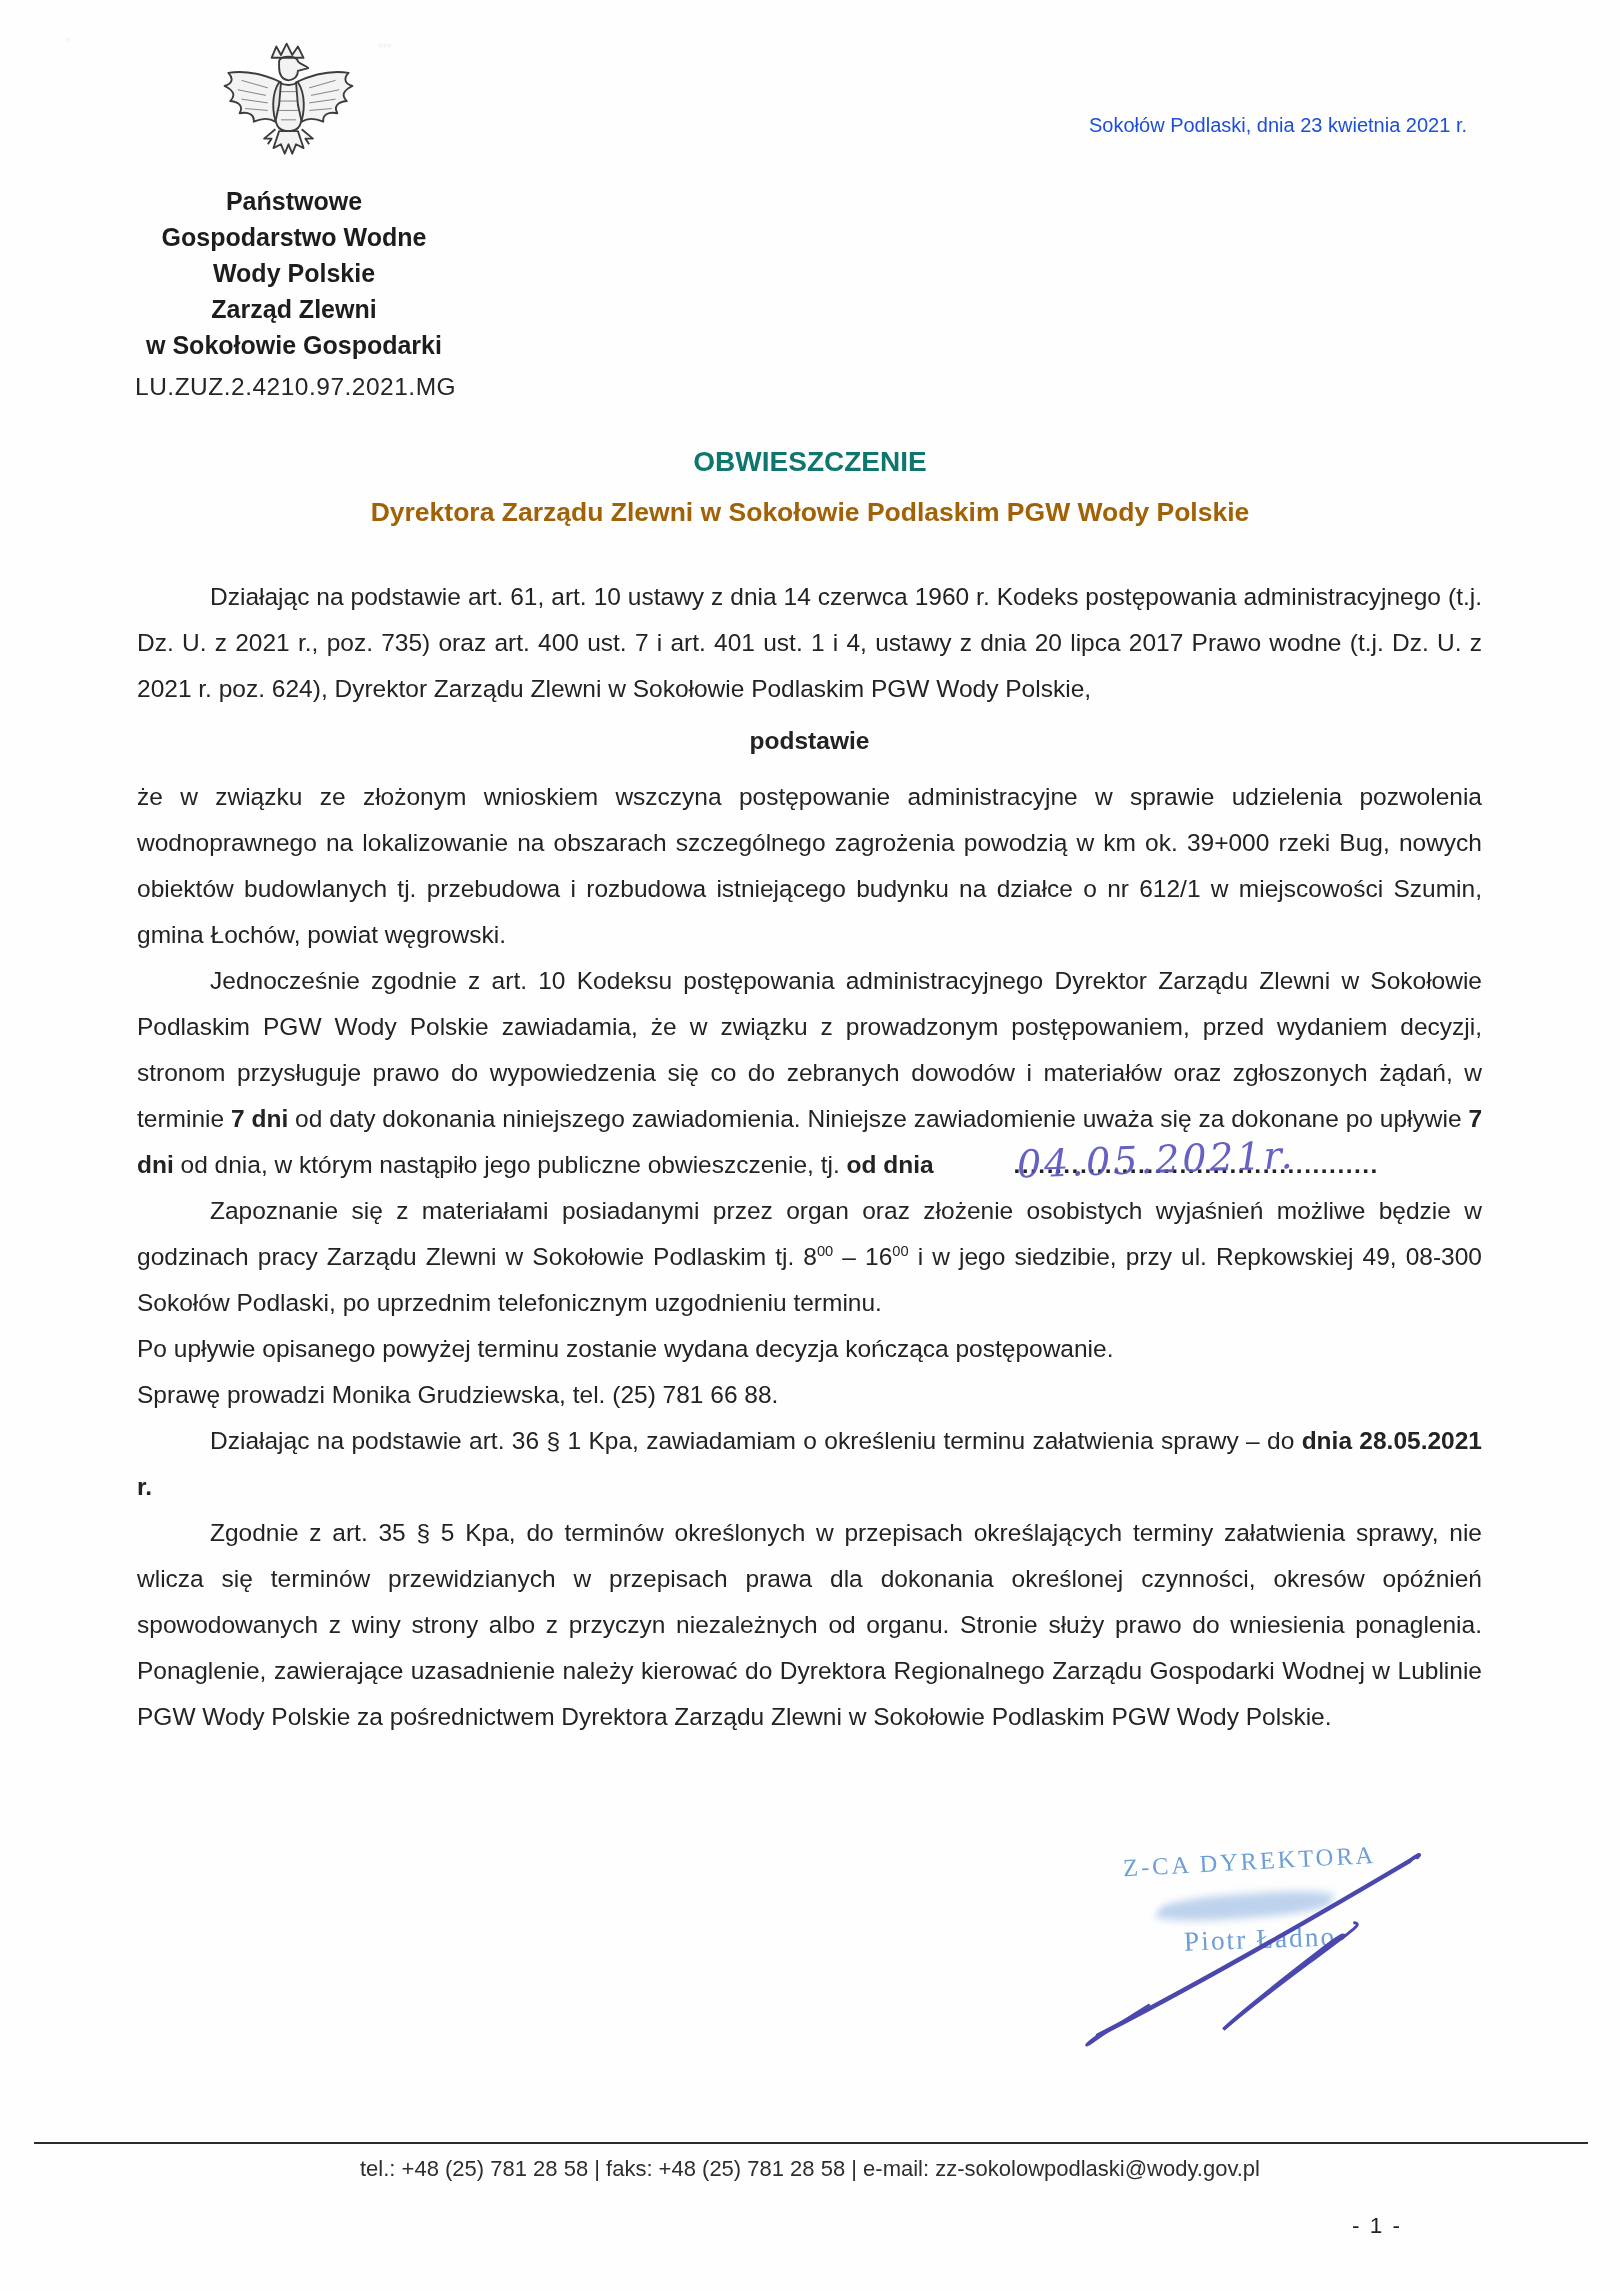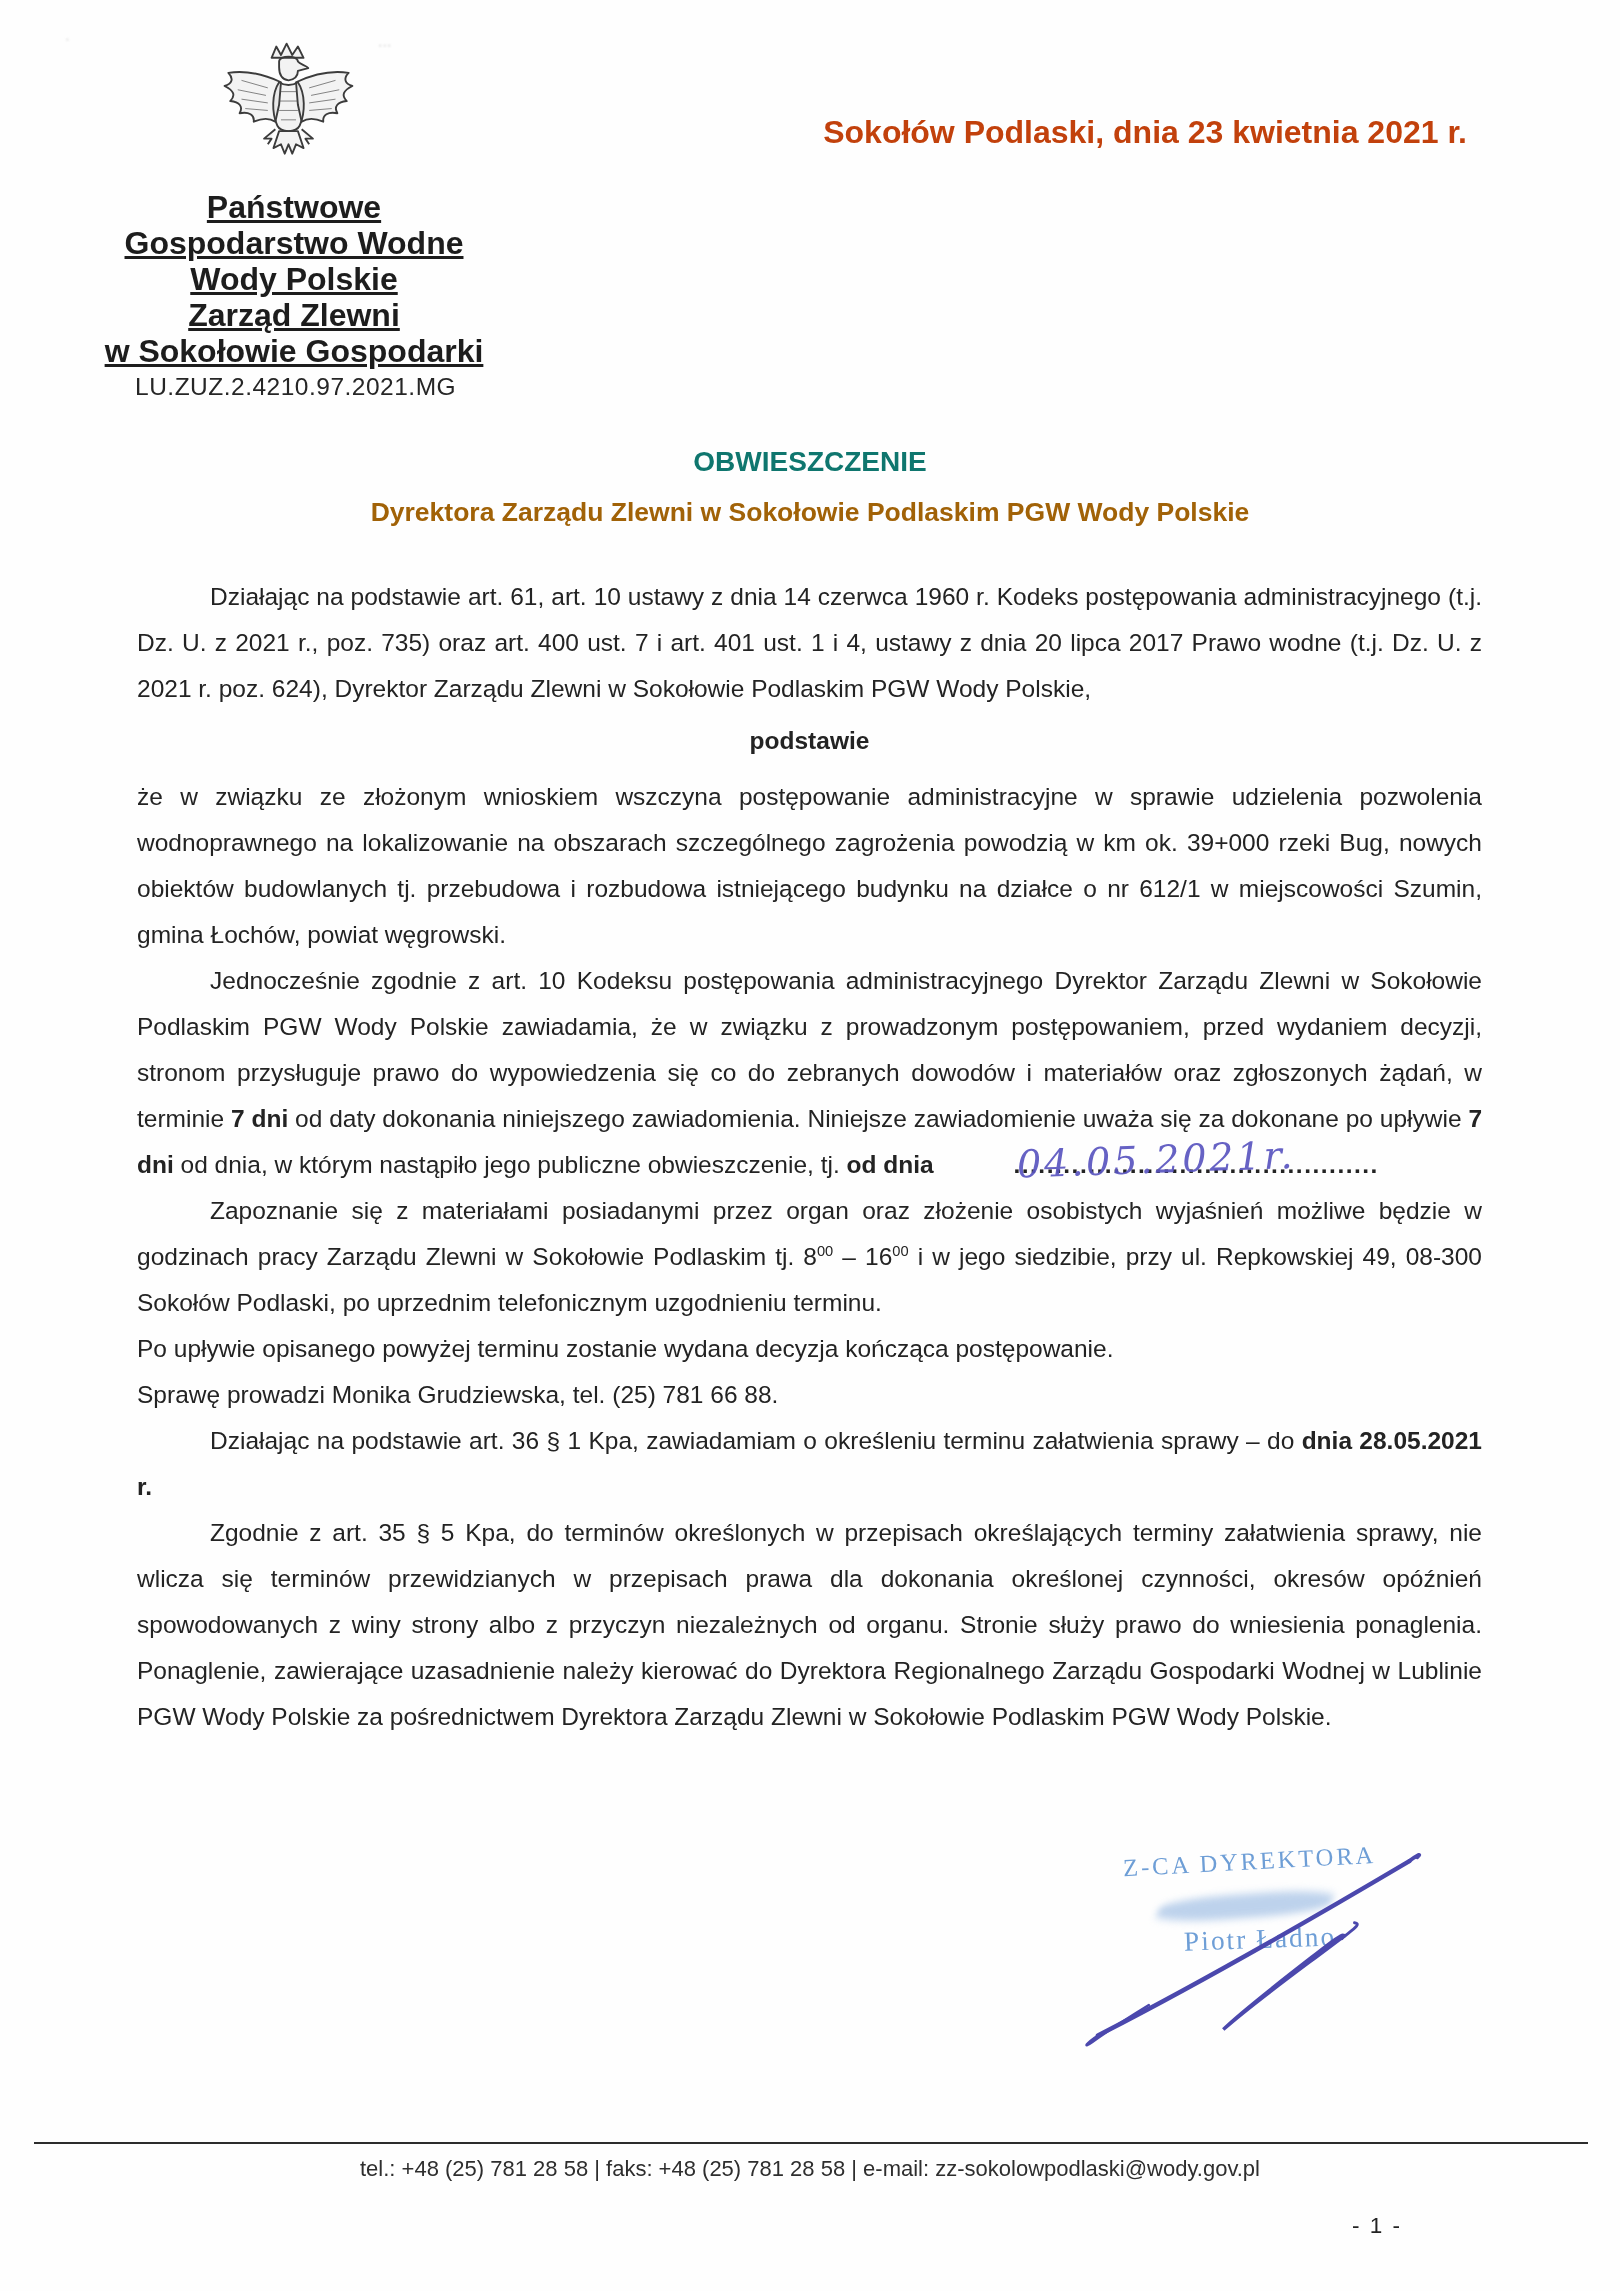"Sokołów Podlaski, dnia 23 kwietnia" .place-date { color: #c2410c -> #1d4ed8; font-size: 32px -> 20px; font-weight: bold -> none }
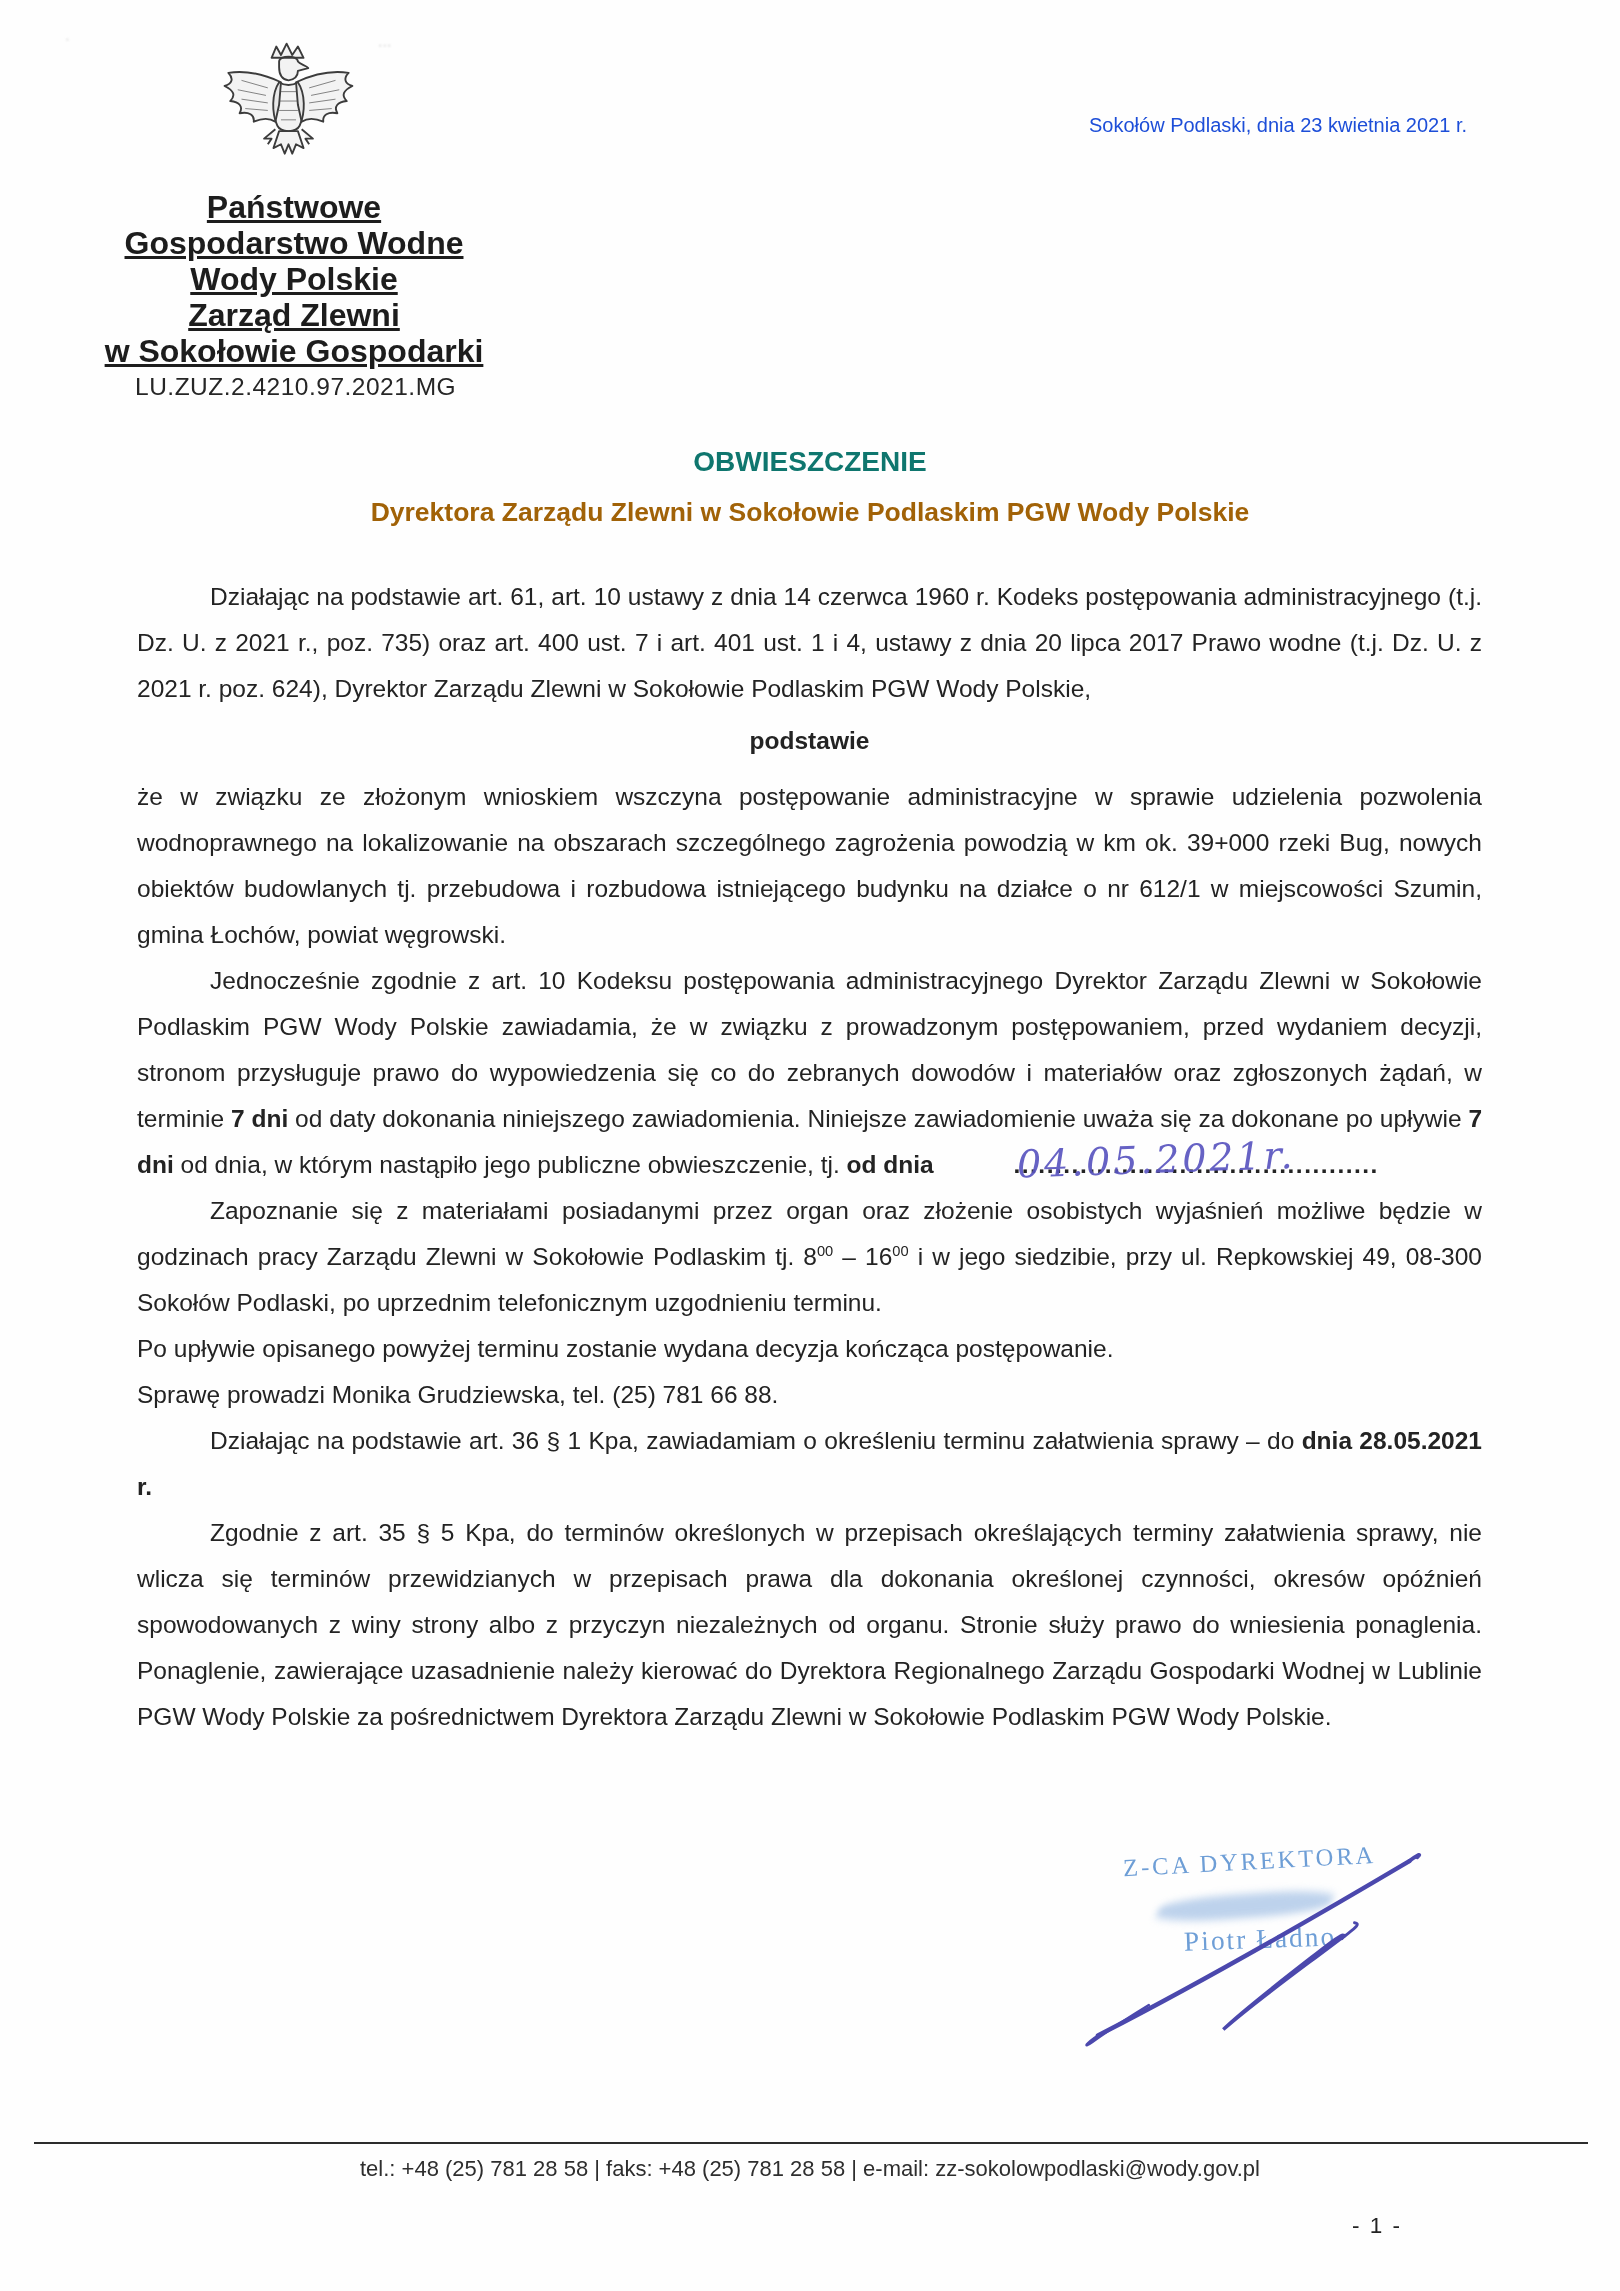"Państwowe" .org-block { font-size: 32px -> 25px; text-decoration: underline -> none; top: 189px -> 183px }
